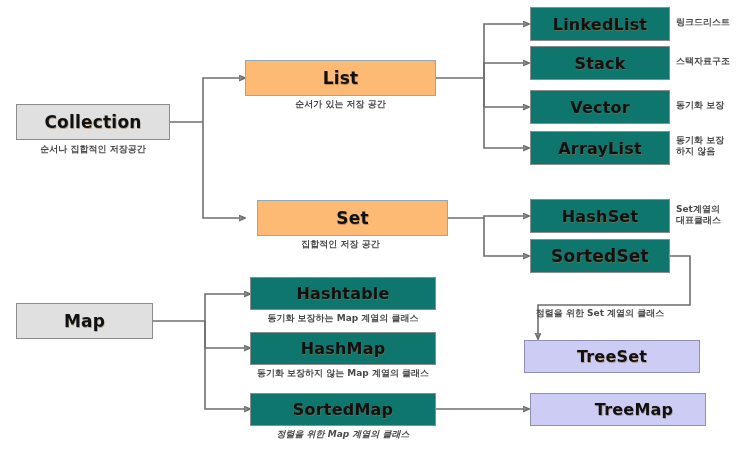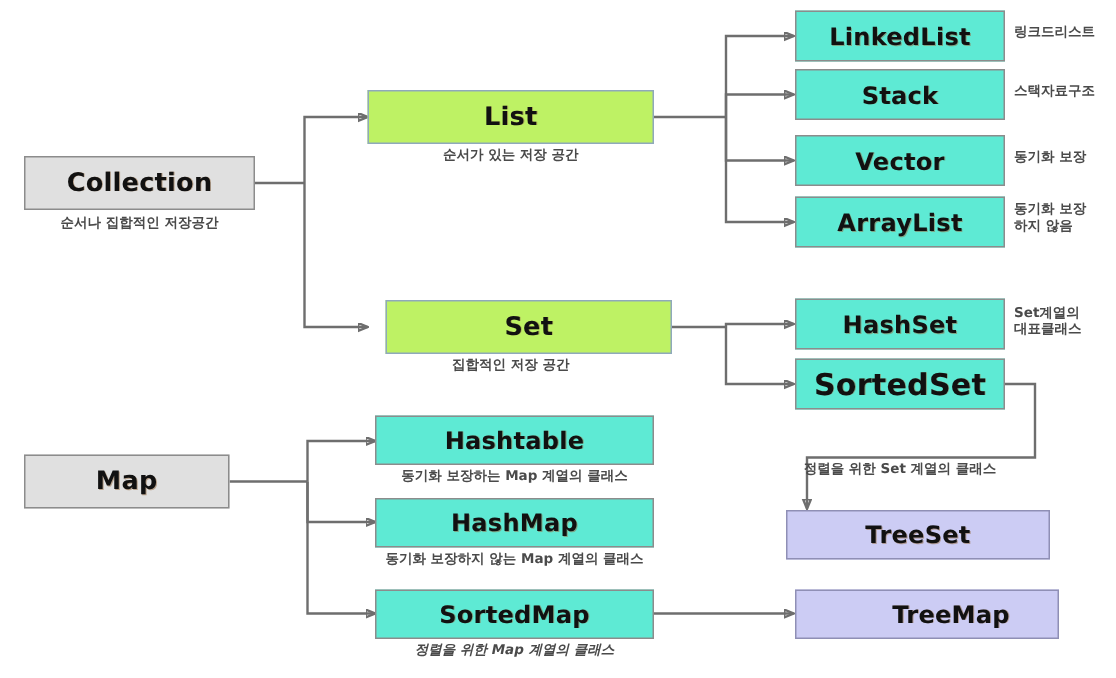"LinkedList" .node.white { background: #5eead4 -> #0f766e }
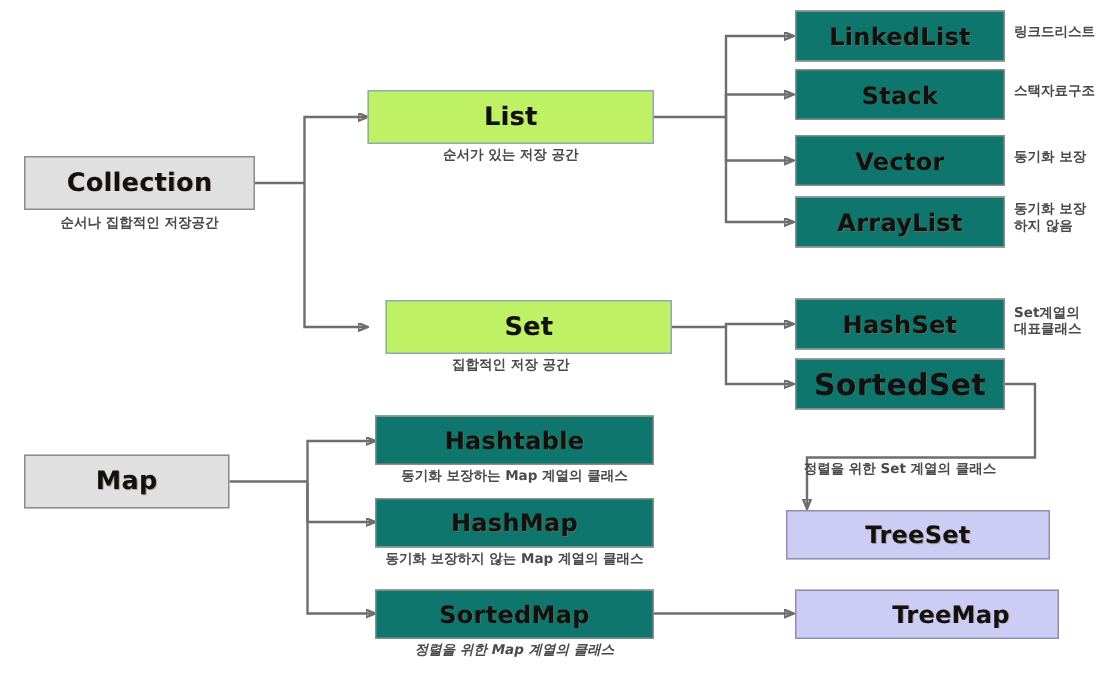"List" .node.blue { background: #bef264 -> #fdba74 }
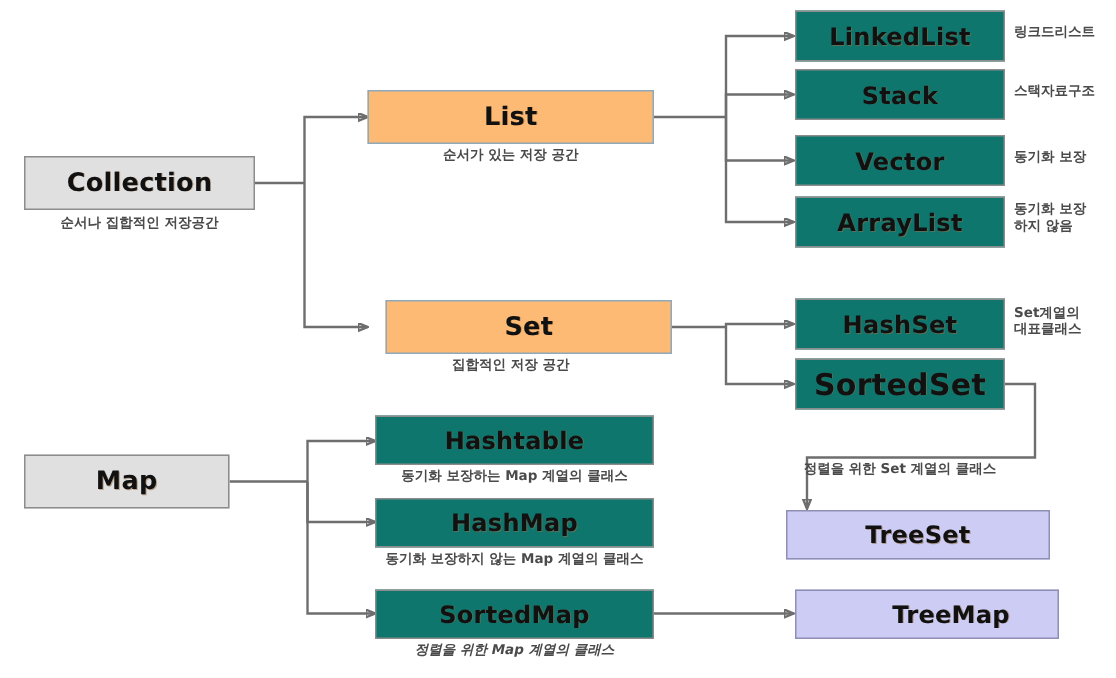"SortedSet" div.node { font-size: 20px -> 17px }
